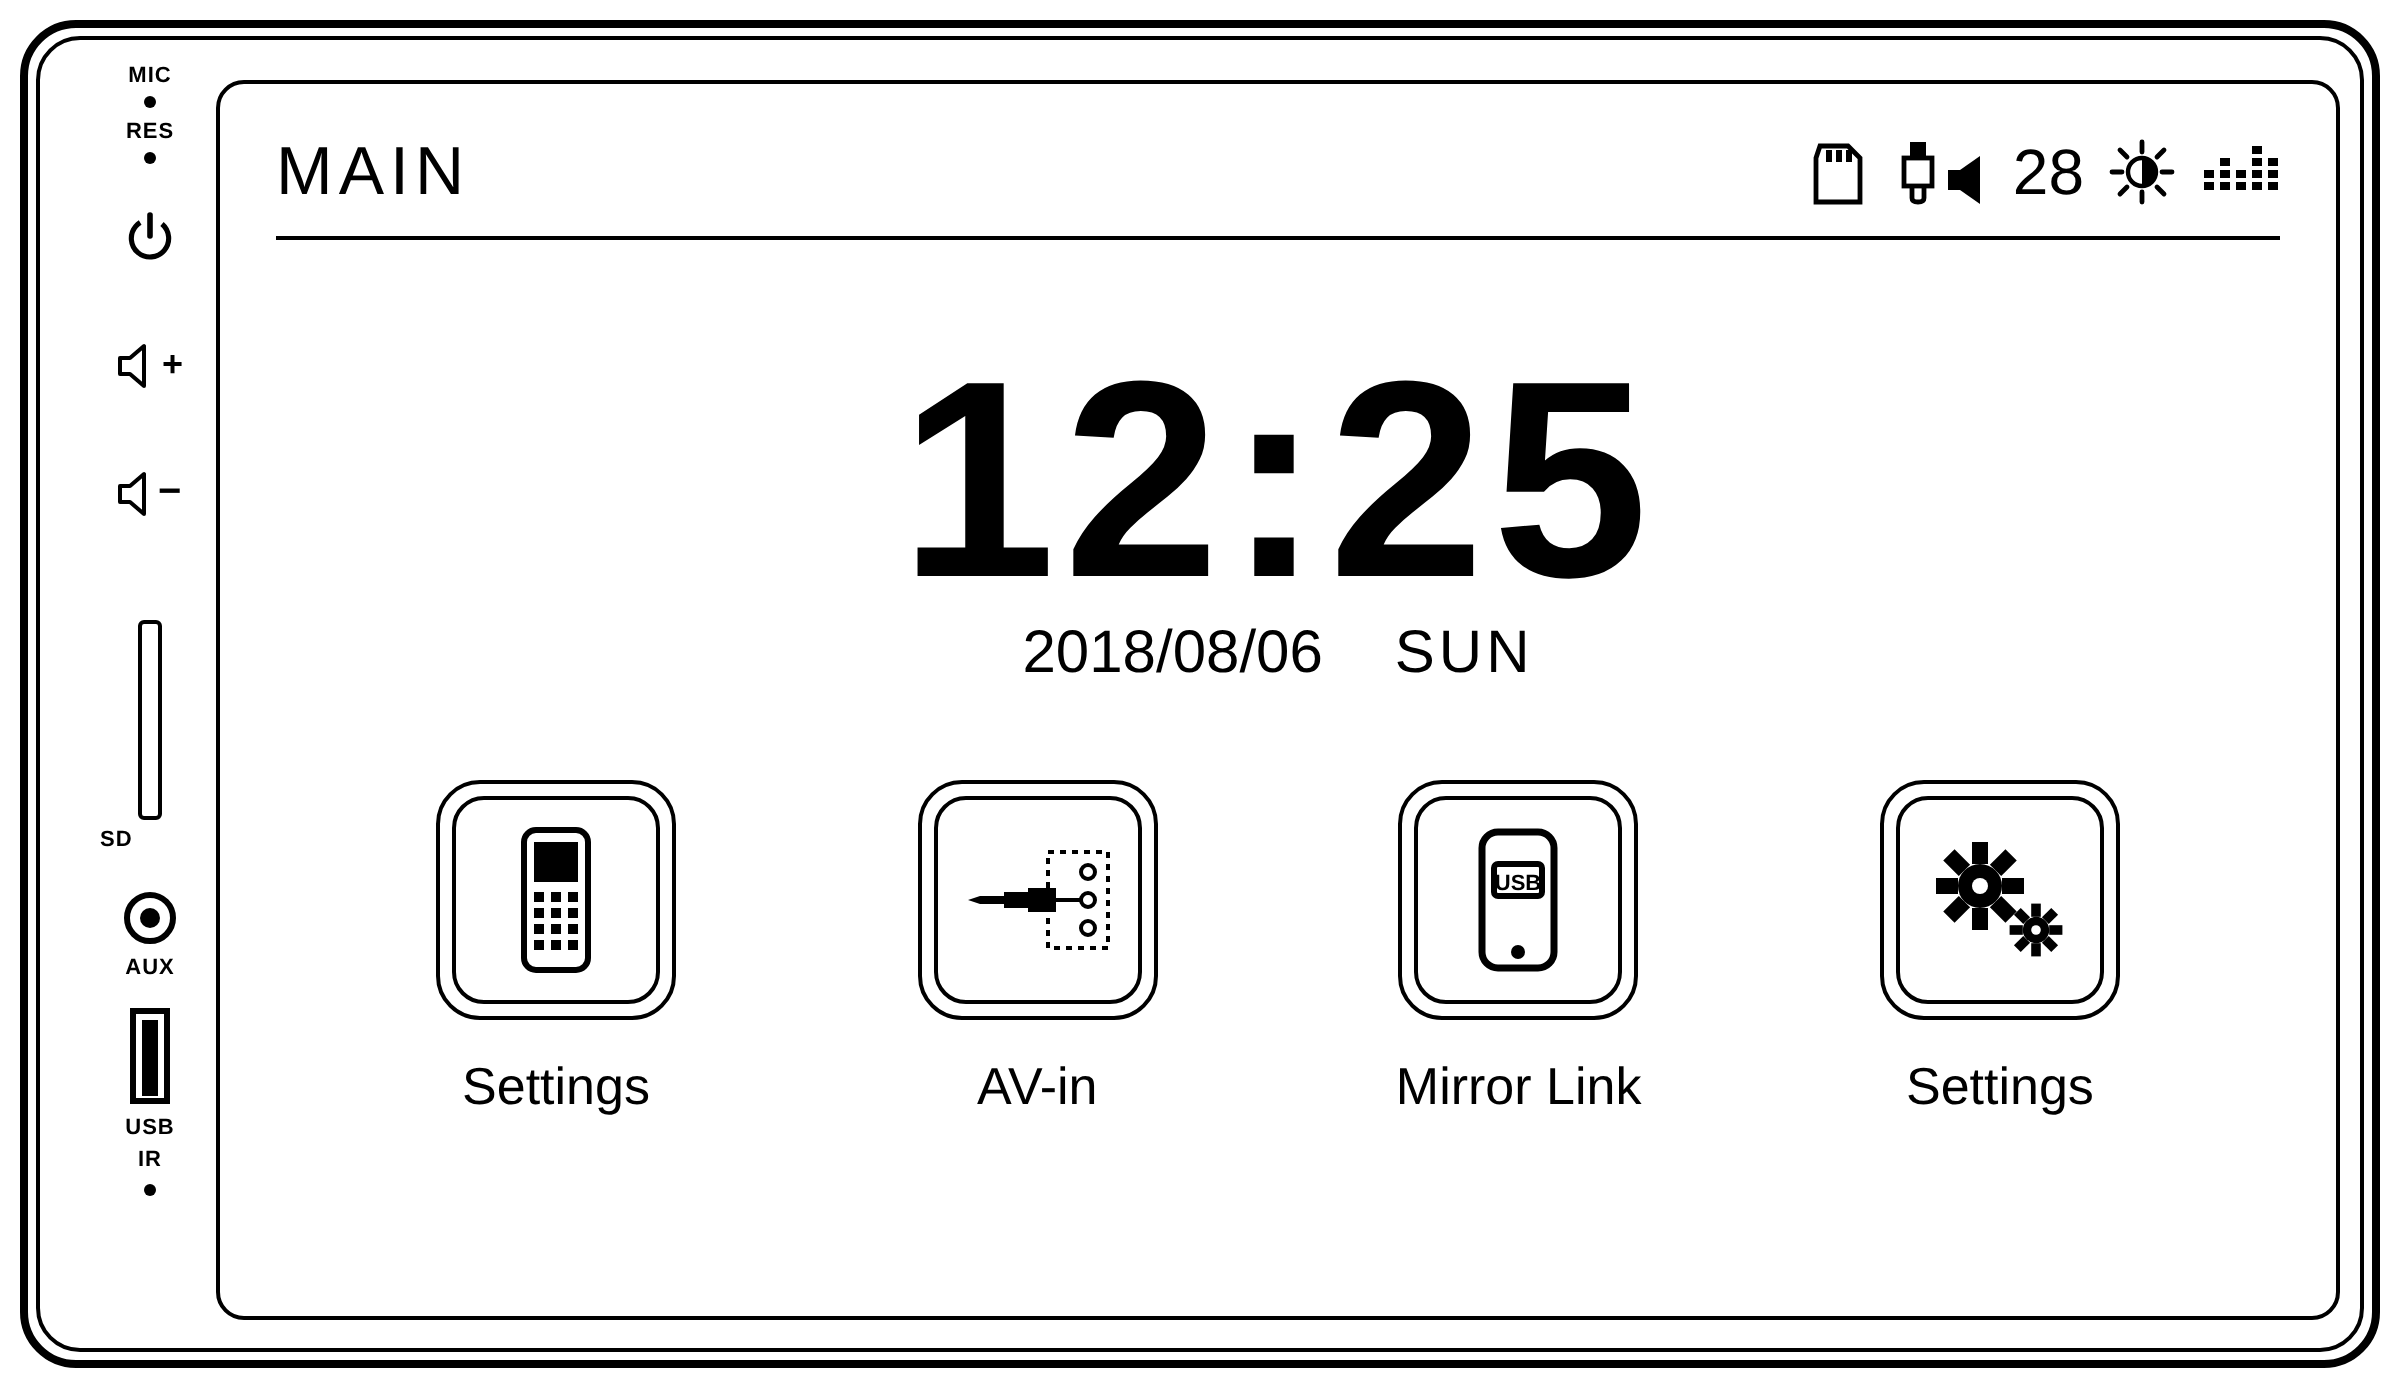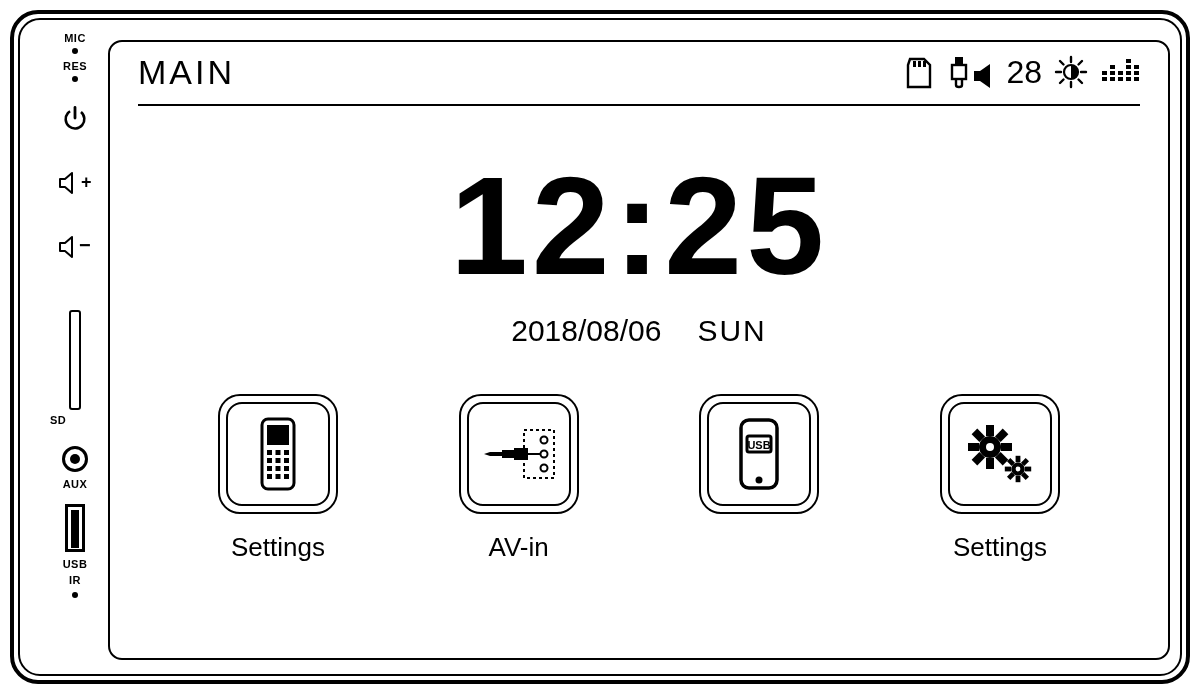"MAIN" .screen { padding: 2px 28px -> 16px 28px }
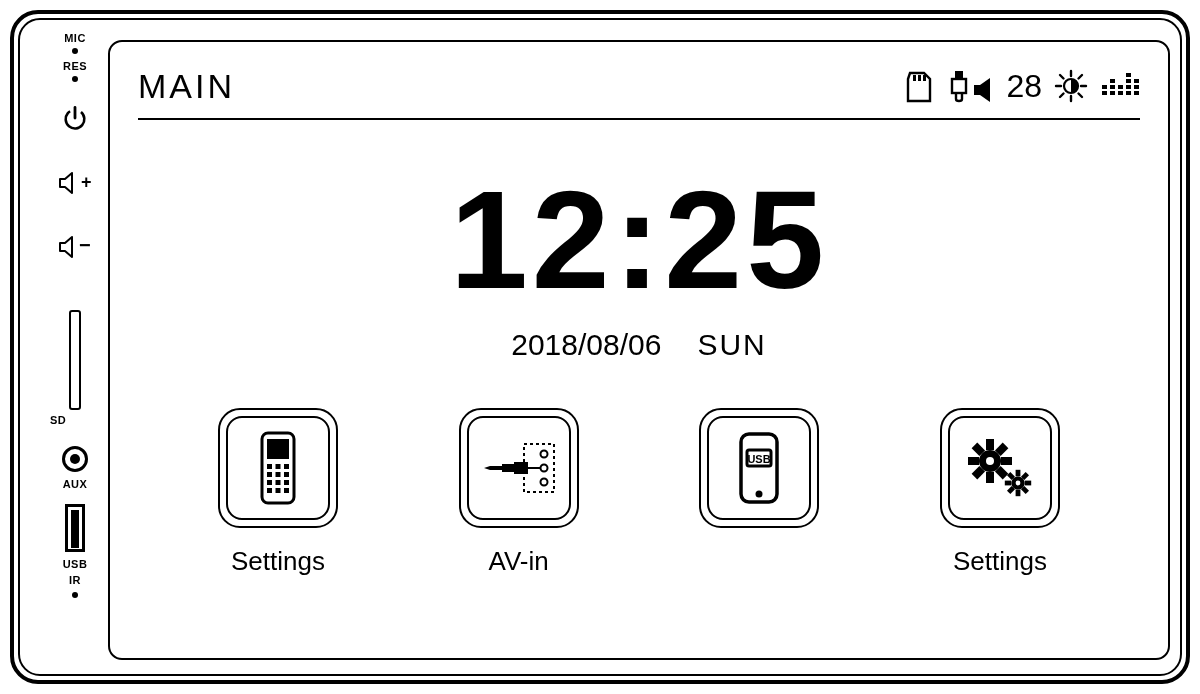"2018/08/06" .date-row { margin-top: 18px -> none }
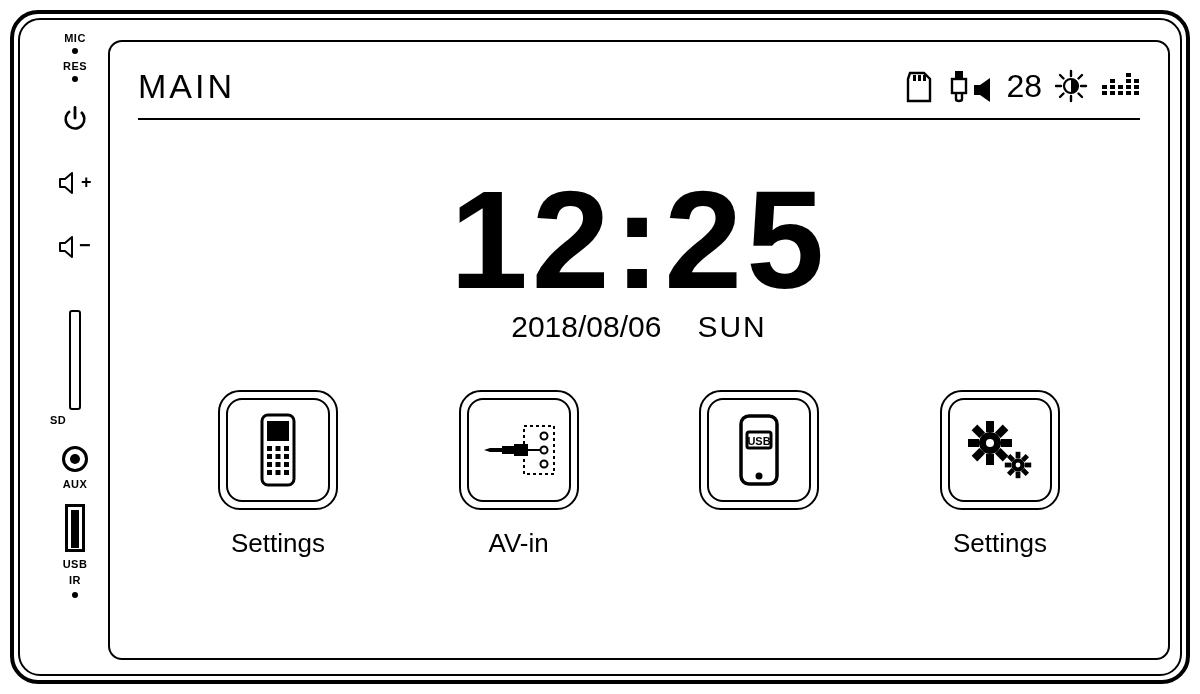"Mirror Link" div.app-label { html: none -> <div>Mirror Link</div> }
